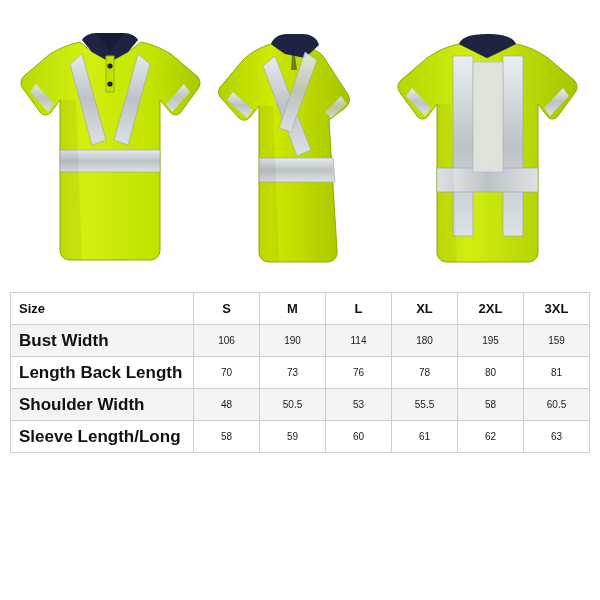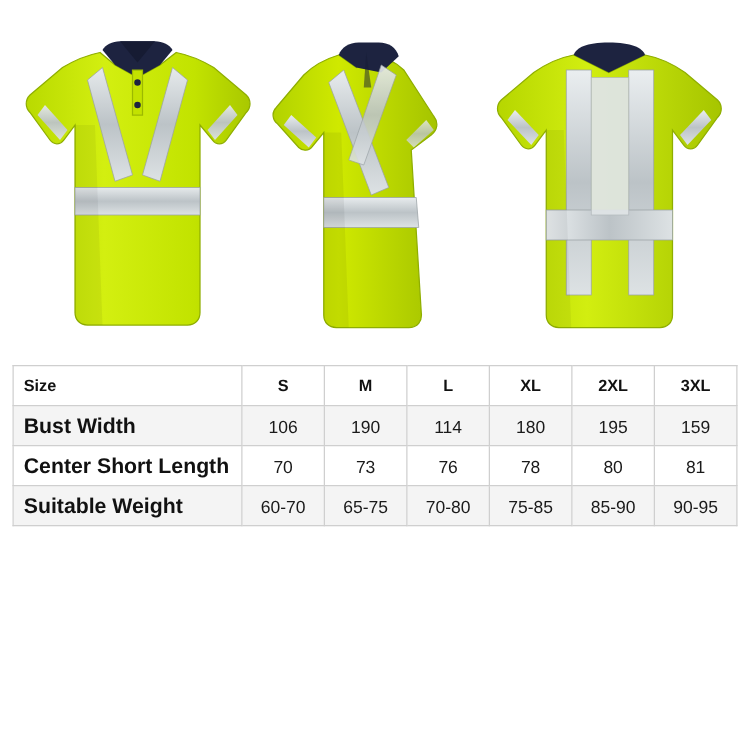"106" .val { font-size: 14px -> 10px }
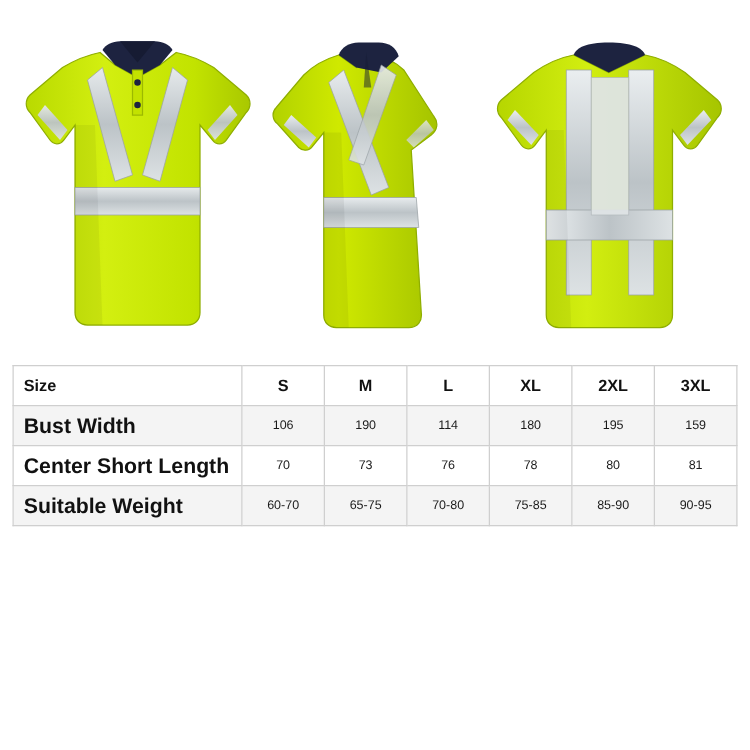"Center Short Length" td.rowhead { text: Center Short -> Length Back }
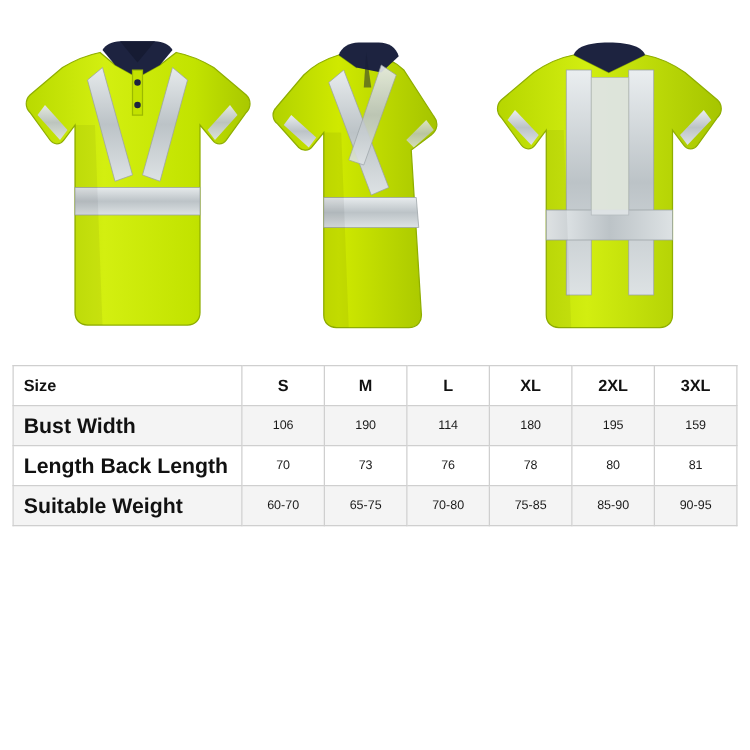"Shoulder Width" tr { html: none -> <tr> <td>Shoulder Width</td> <td>48</td> <td>50.5</td> <td>53</td> <td>55.5</td> <td>58</td> <td>60.5</td> </tr> }
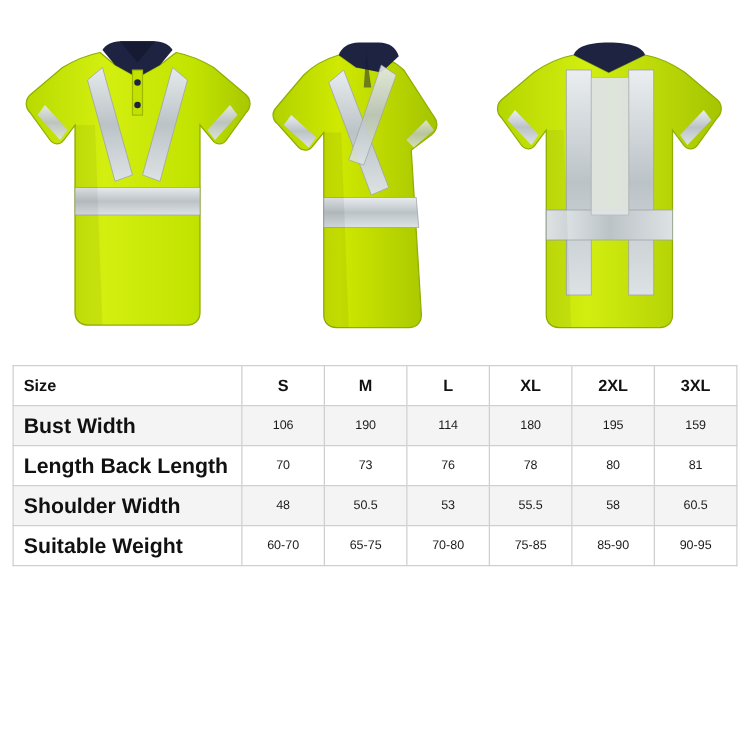"Sleeve Length/Long" tr { html: none -> <tr> <td>Sleeve Length/Long</td> <td>58</td> <td>59</td> <td>60</td> <td>61</td> <td>62</td> <td>63</td> </tr> }
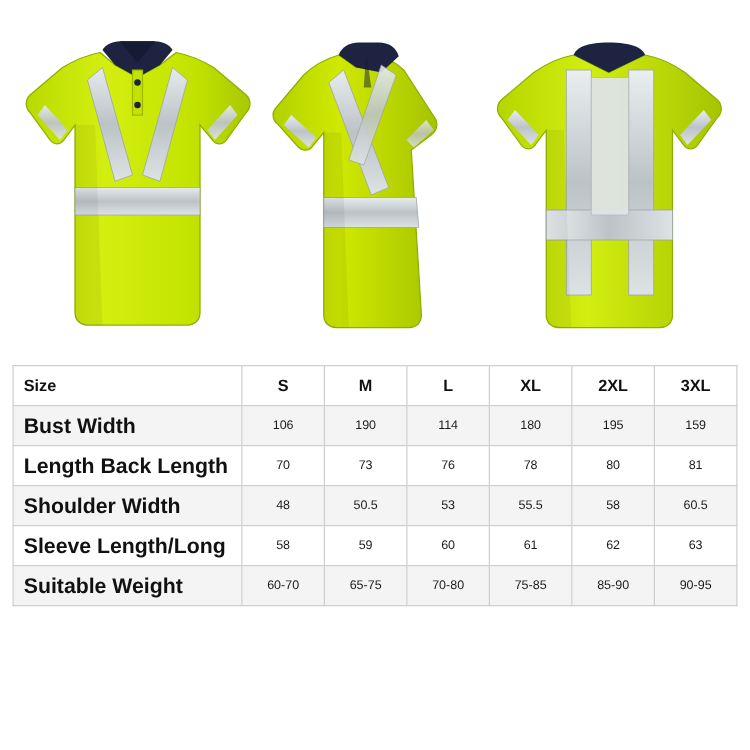"Suitable Weight" tr { html: <tr> <td>Suitable Weight</td> <td>60-70</td> <td>65-75</td> <td>70-80</td> <td>75-85</td> <td>85-90</td> <td>90-95</td> </tr> -> none }
